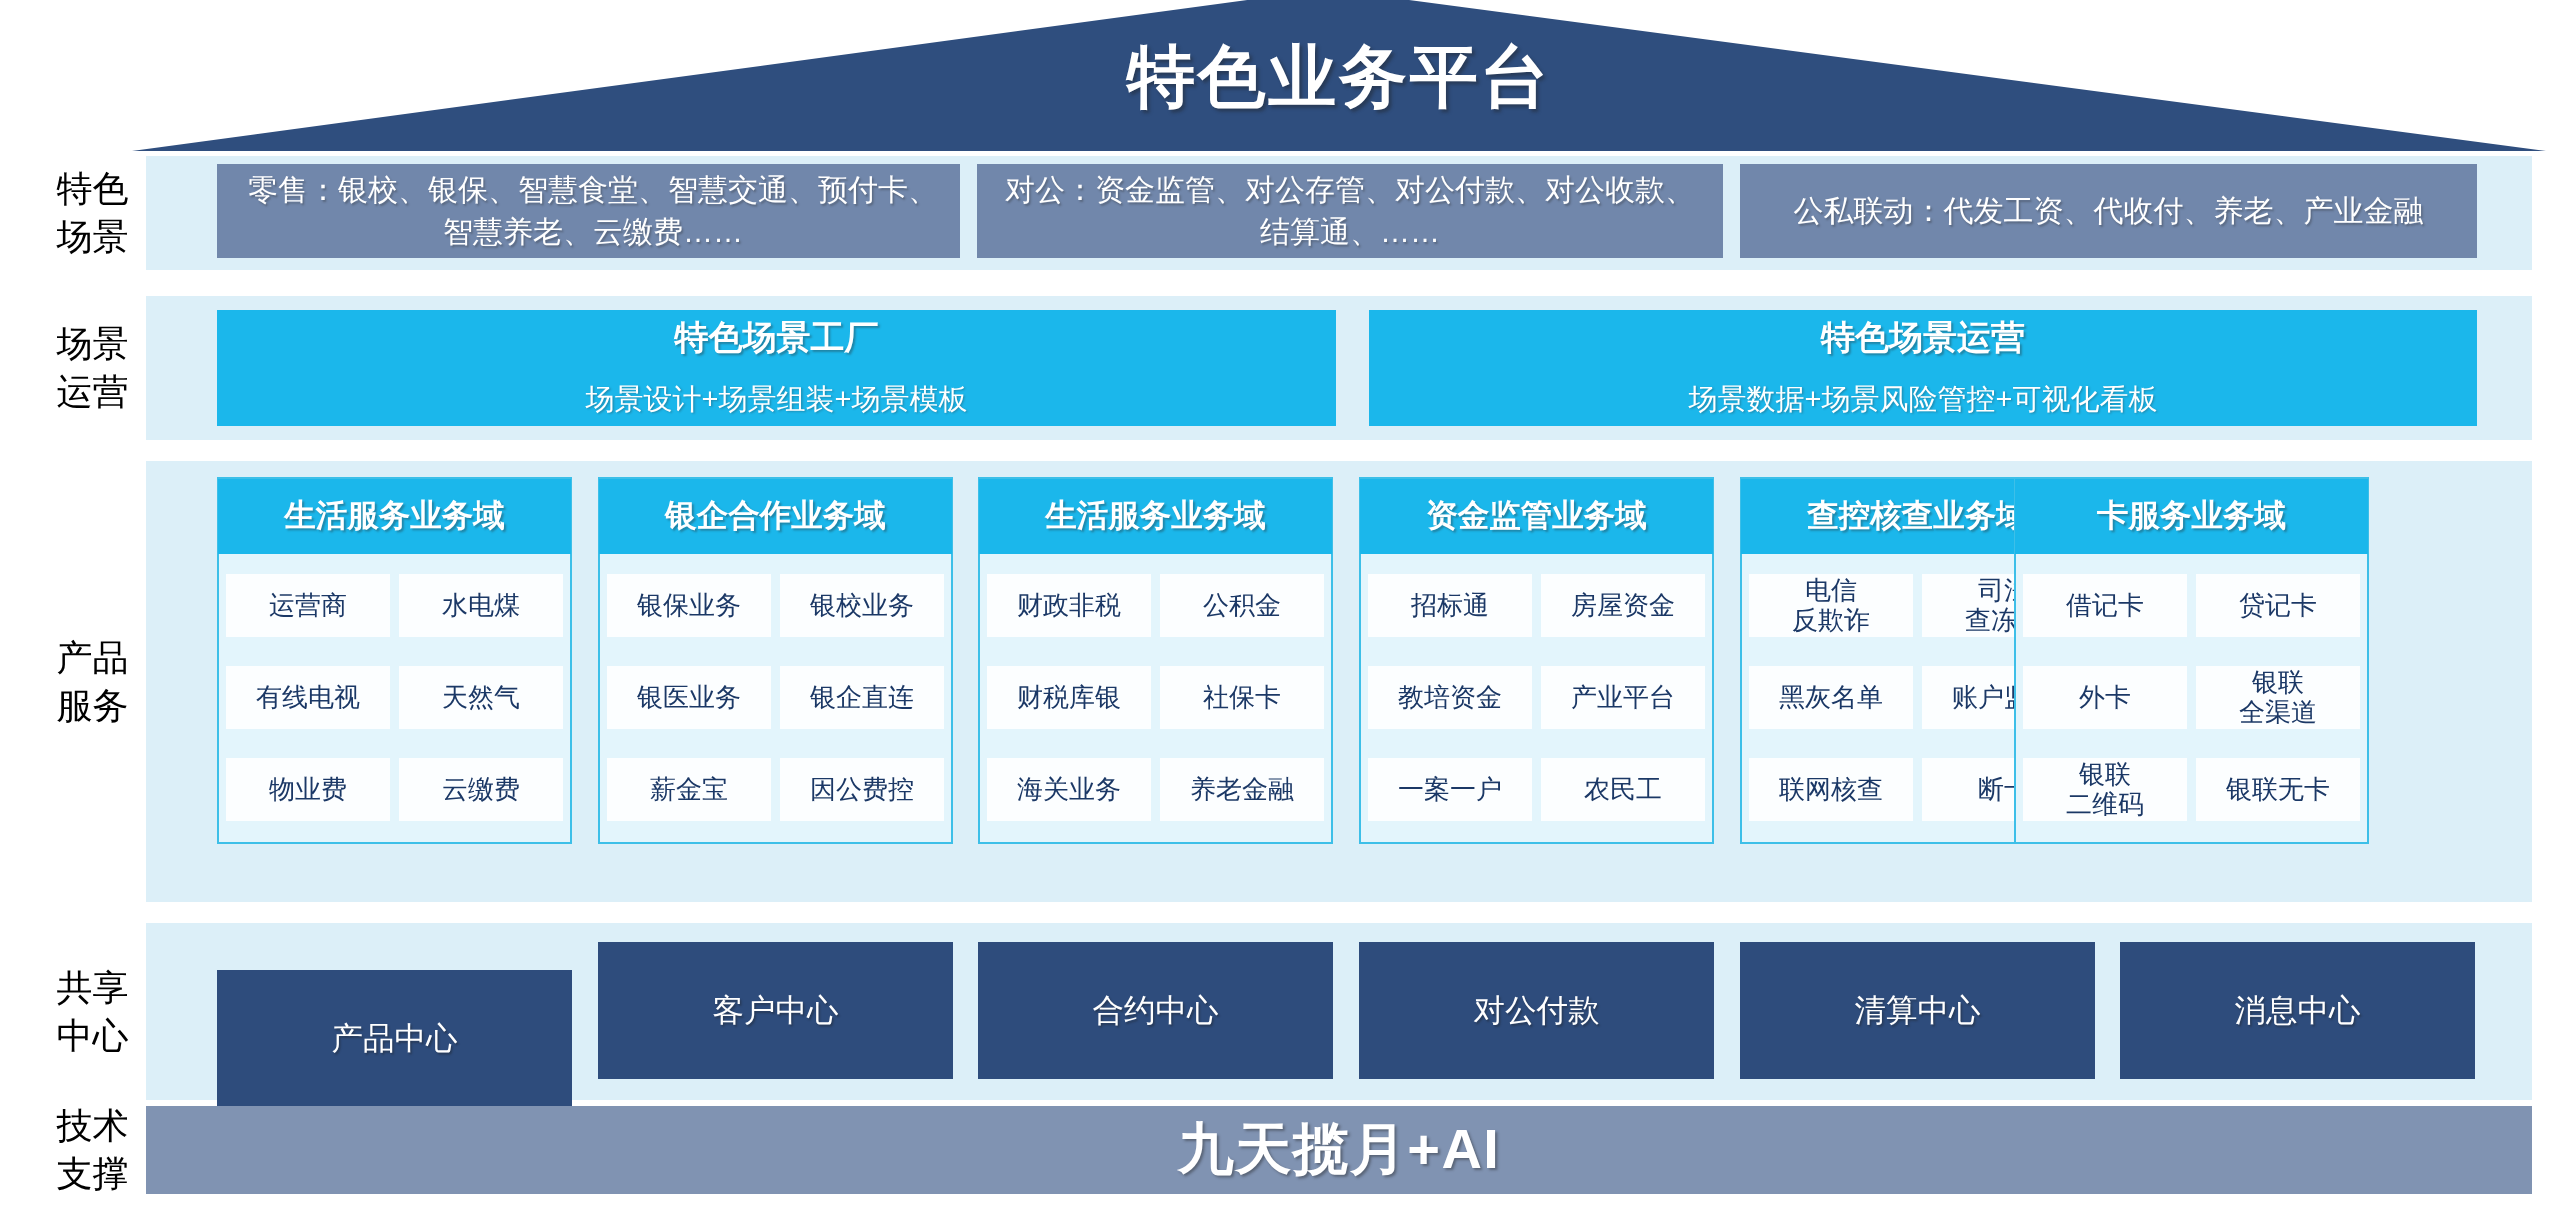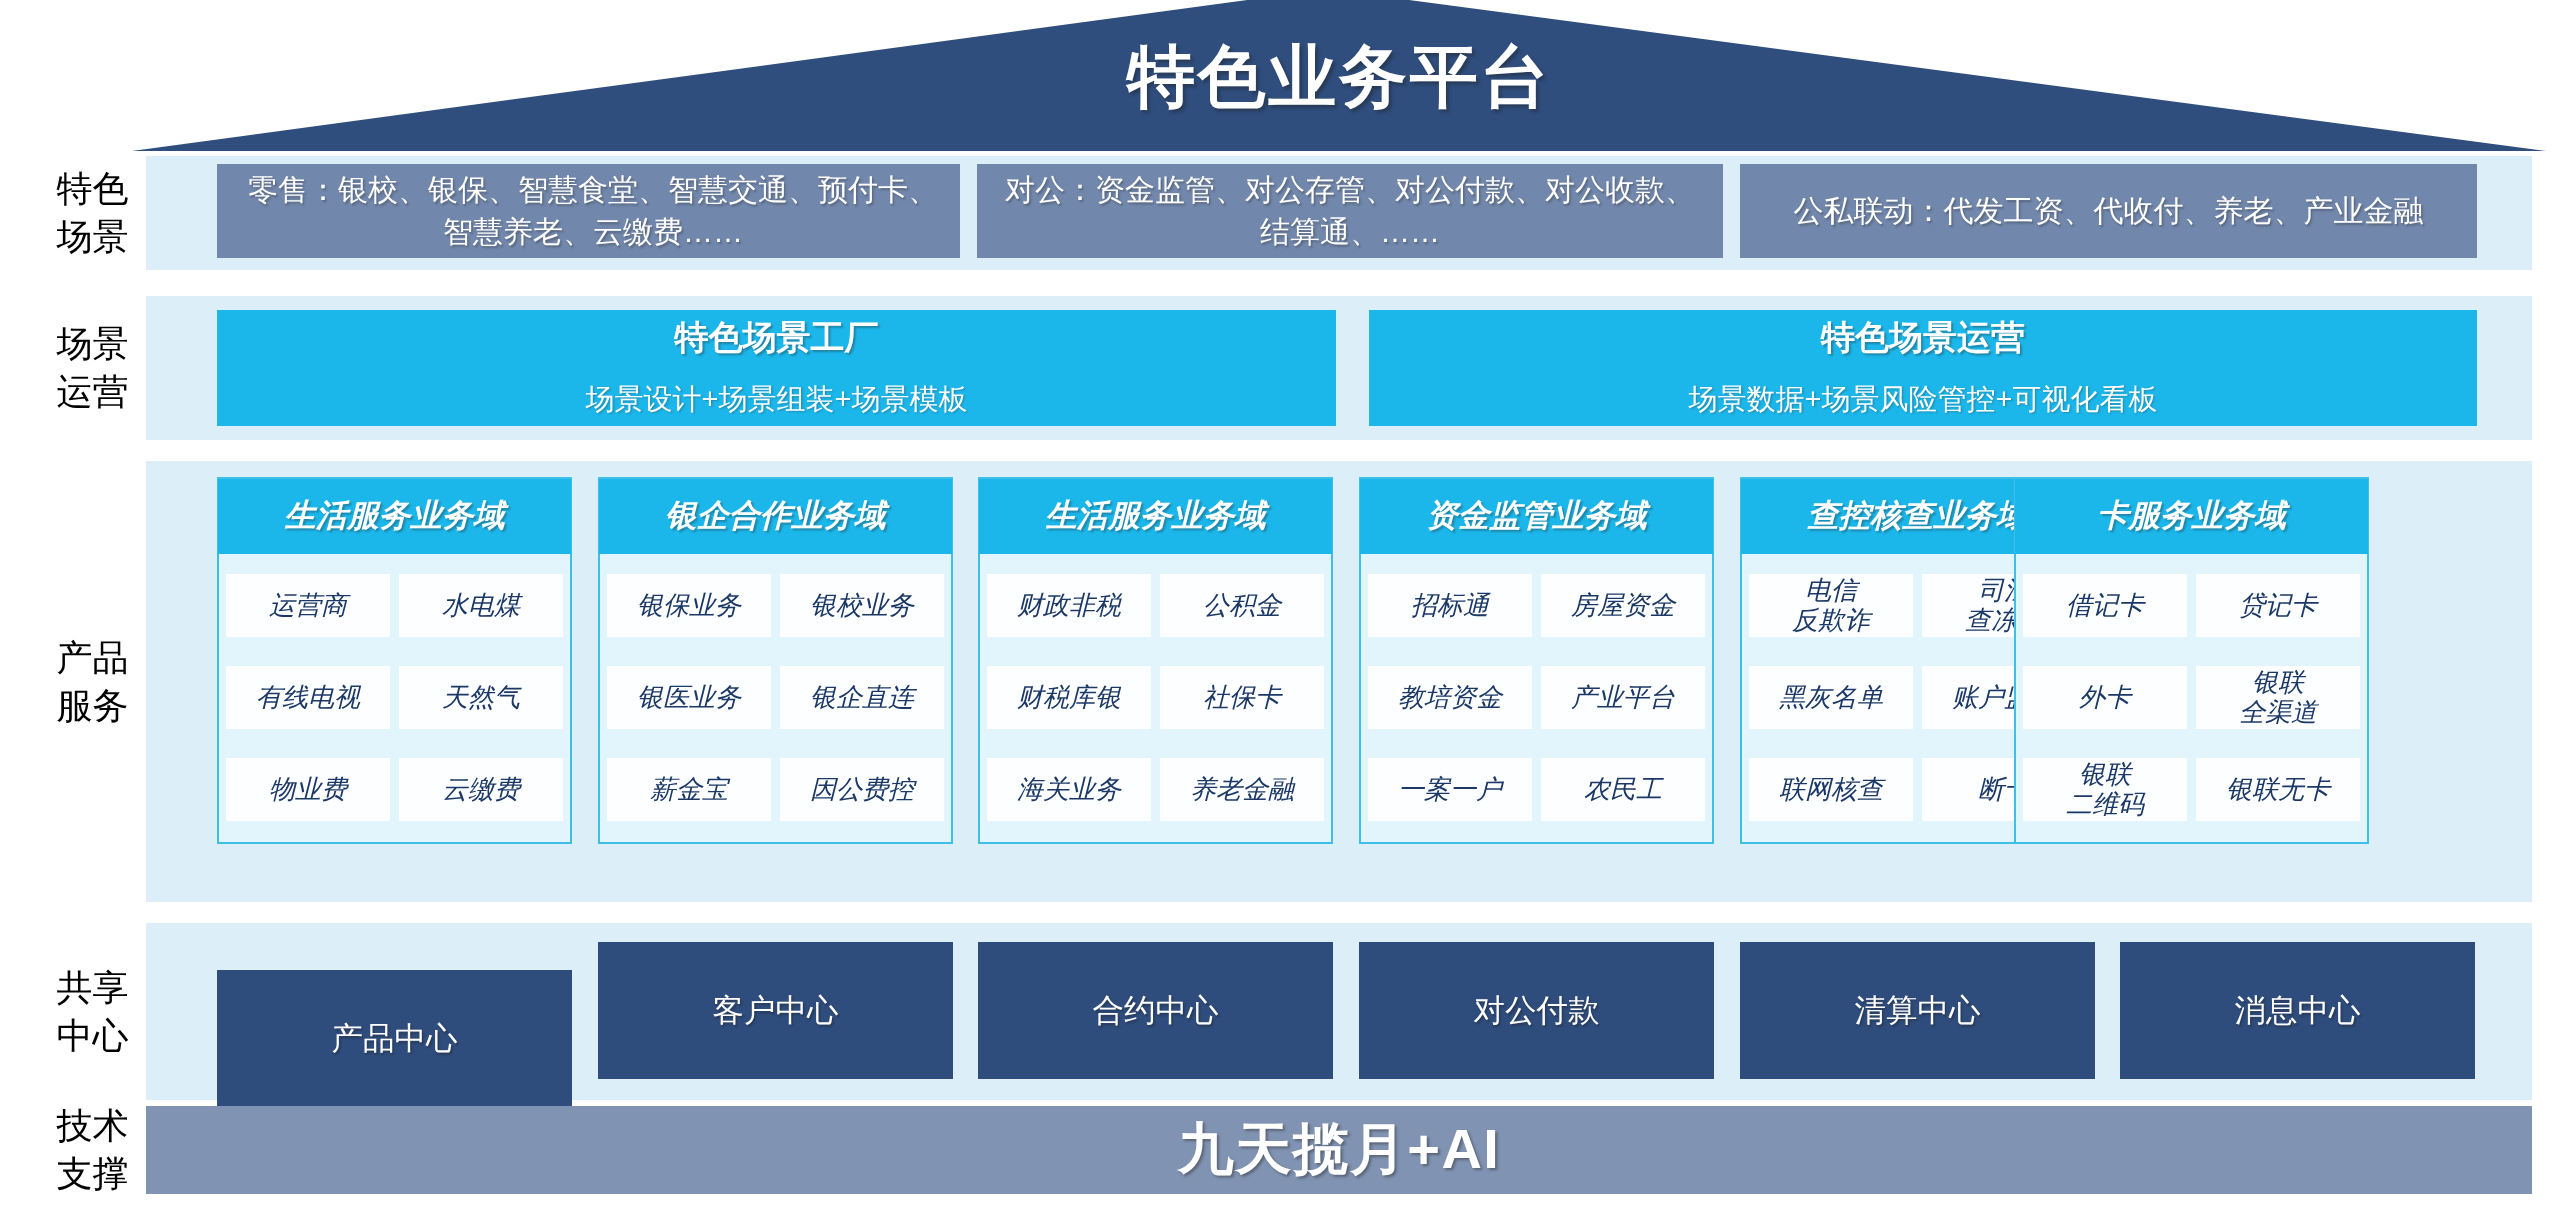"生活服务业务域" .prod-col { font-style: italic -> none }
